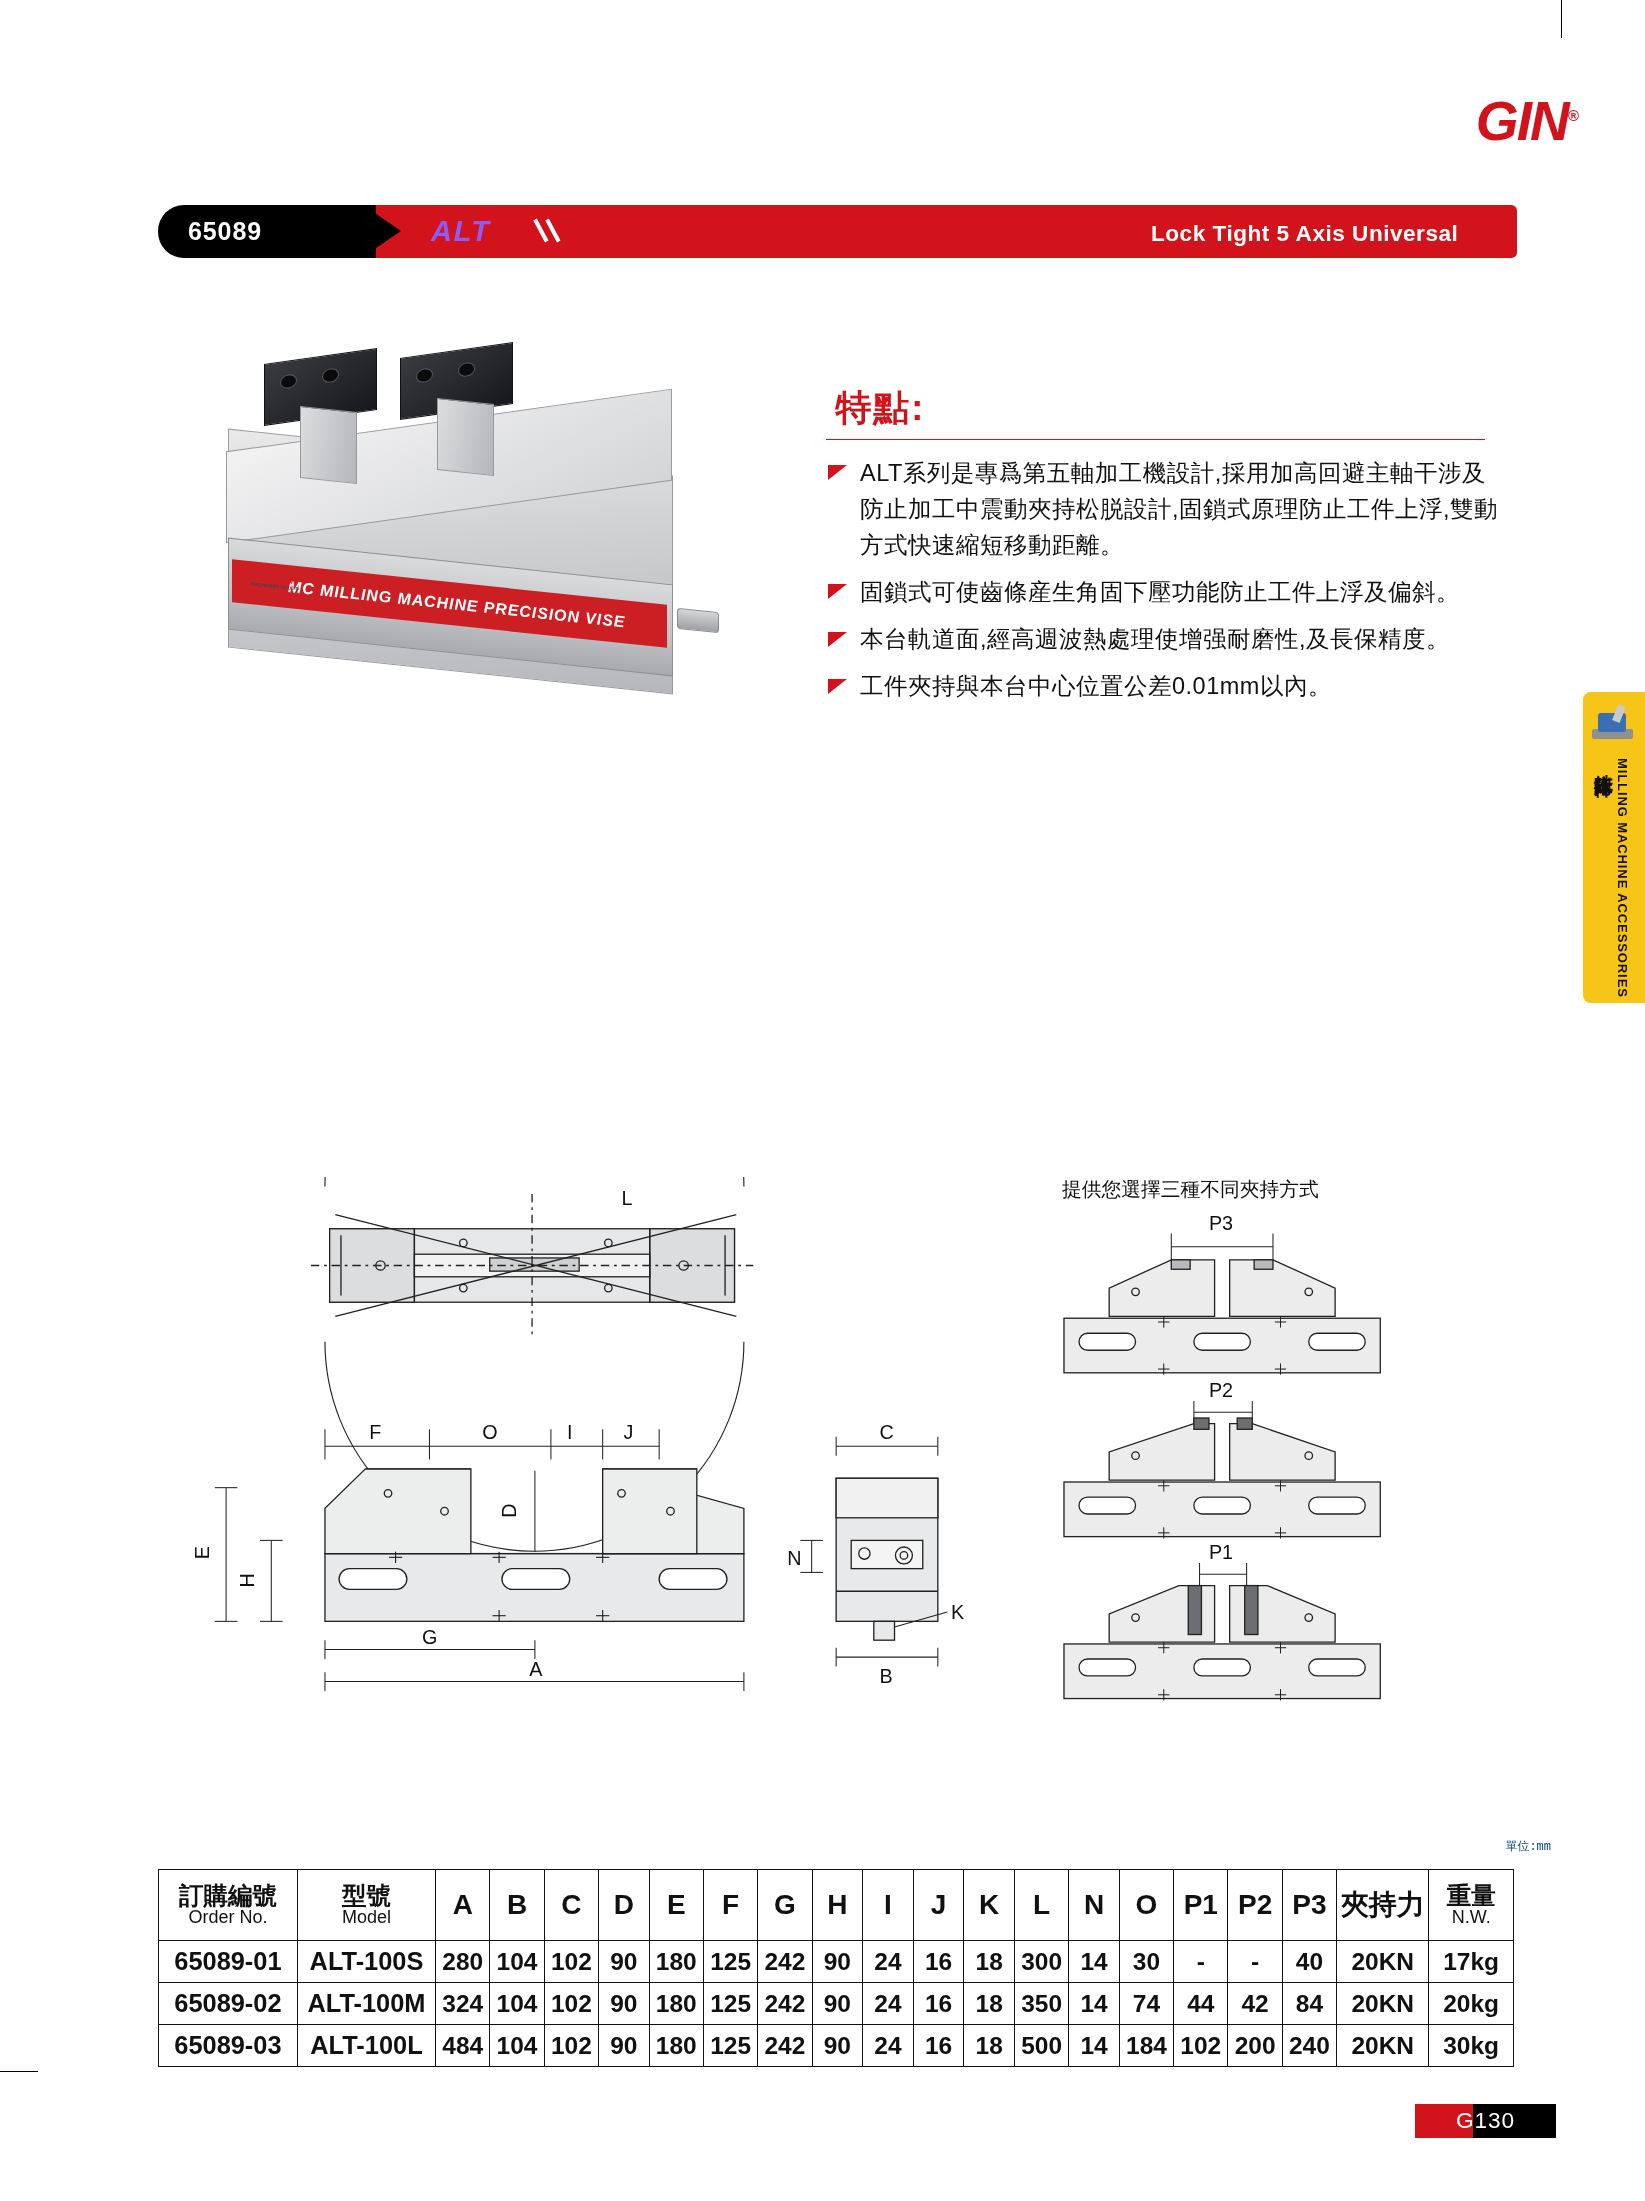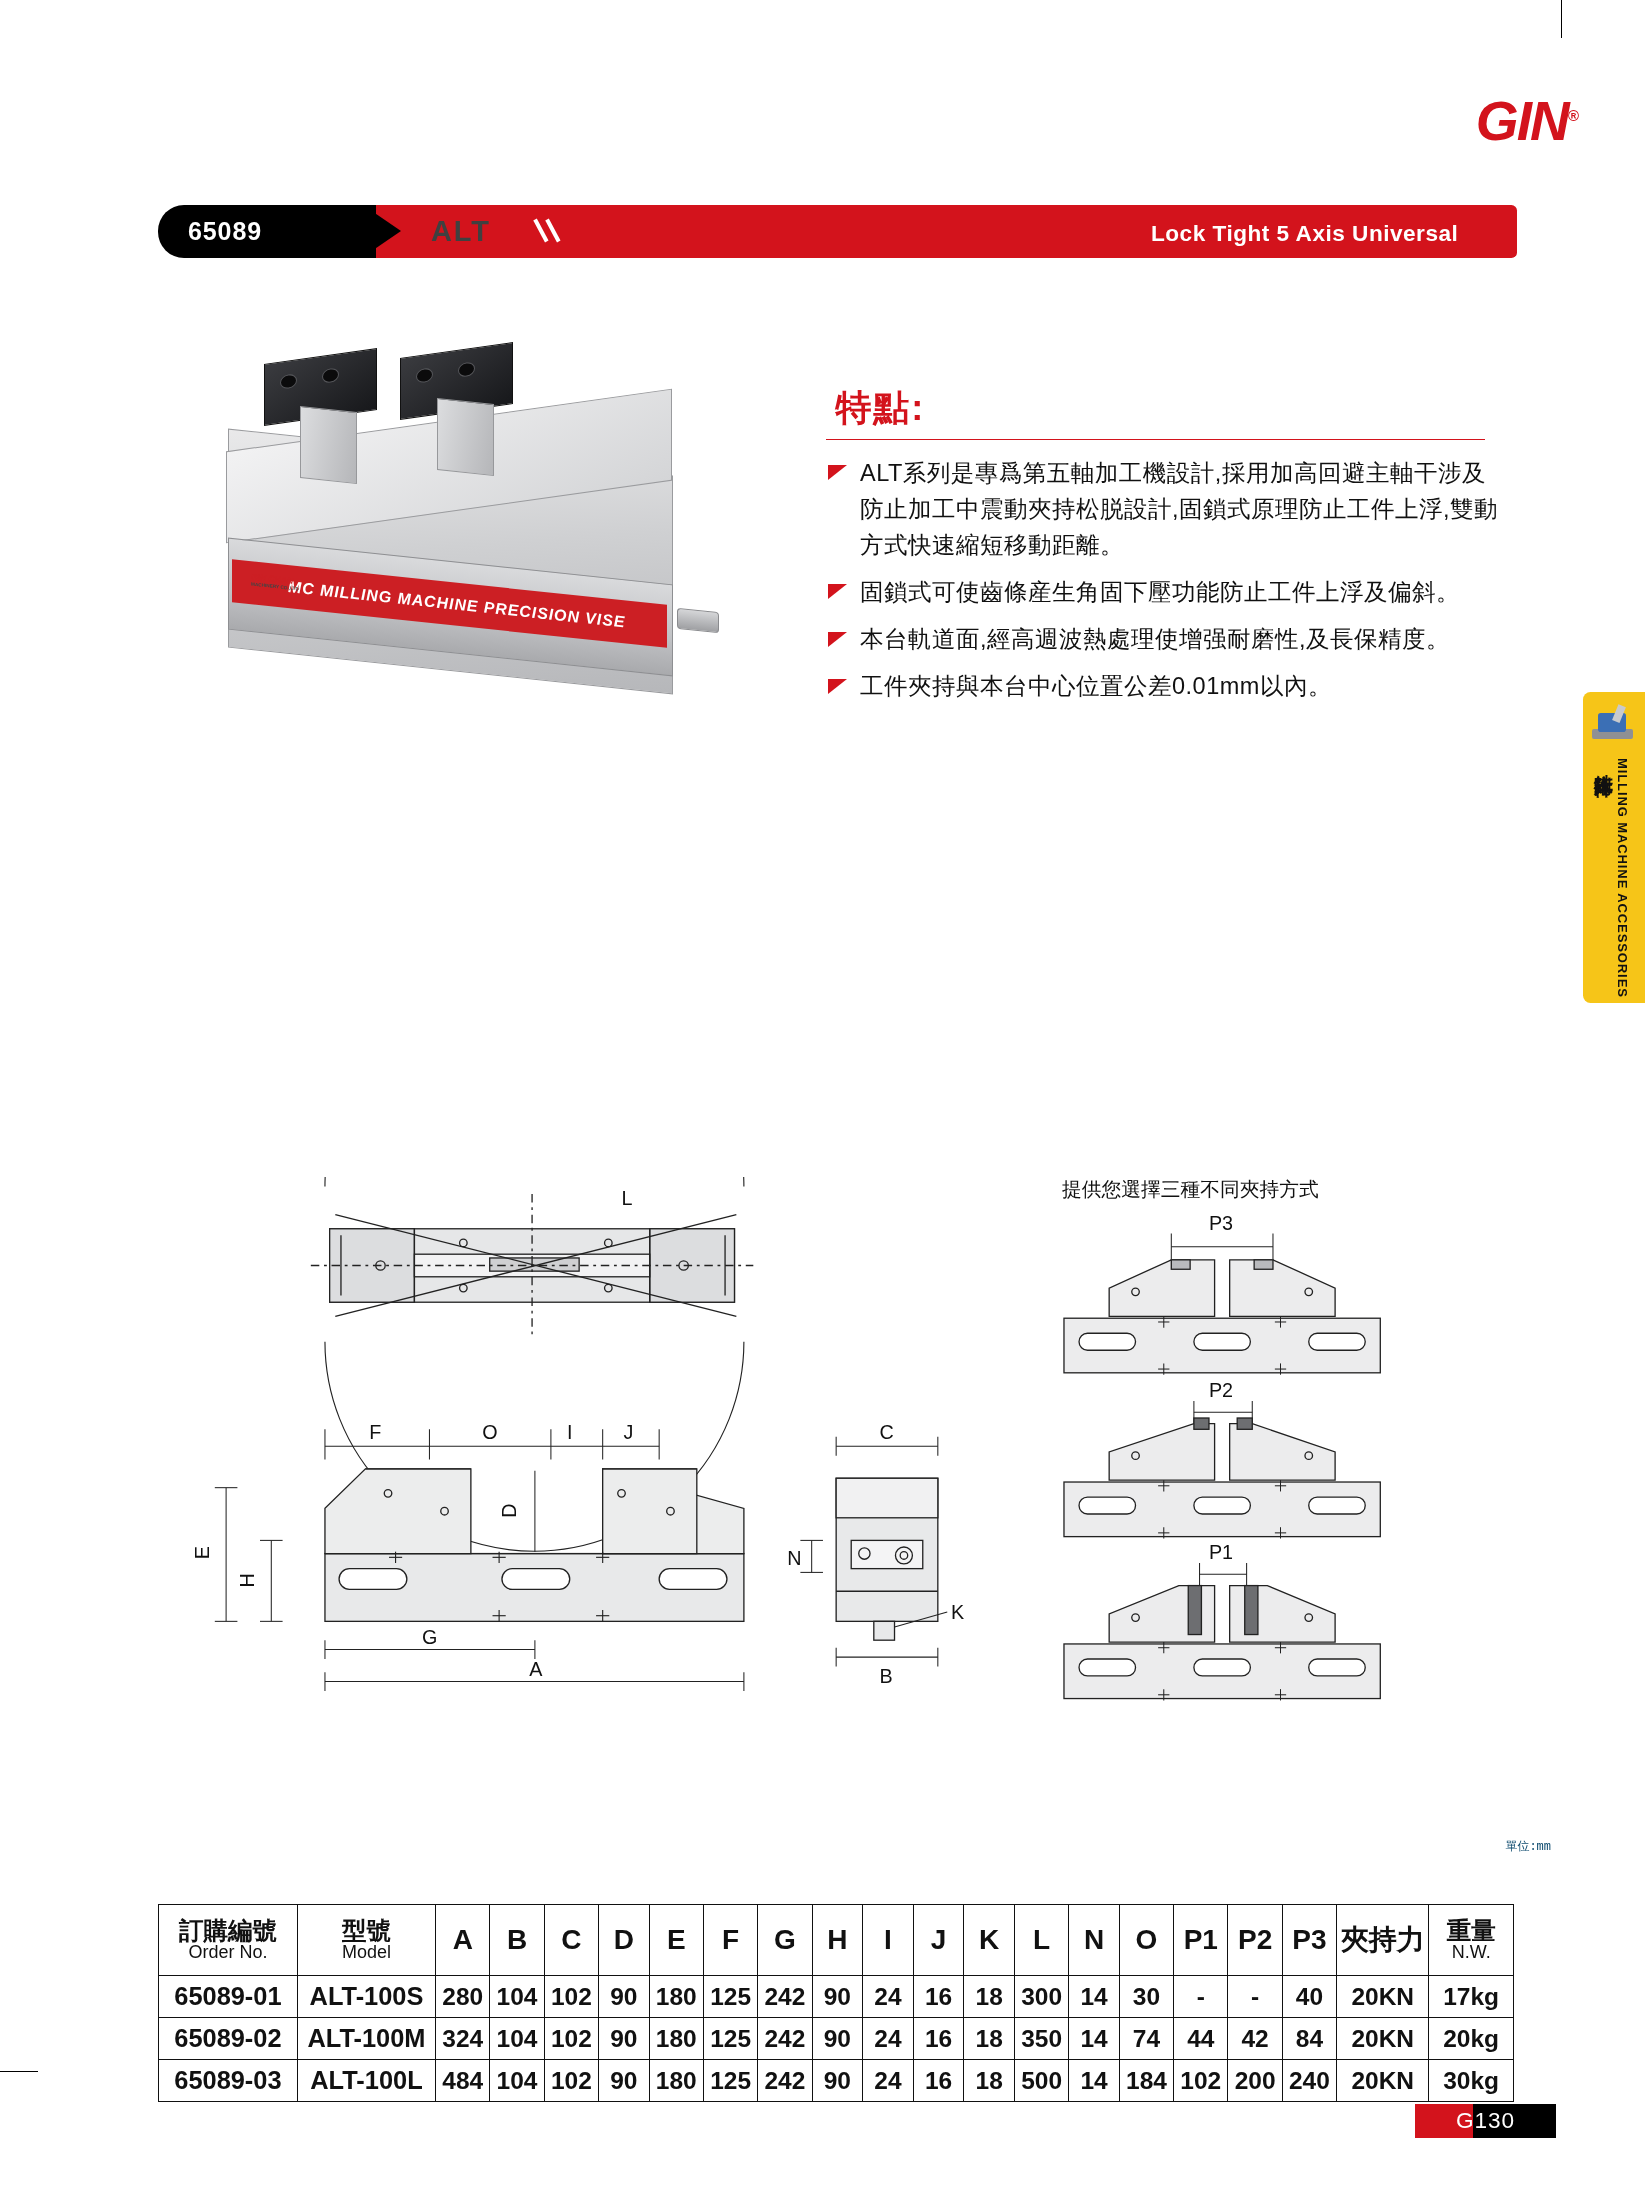"ALT" .tb-alt { color: #404040 -> #8b5cf6; font-style: none -> italic }
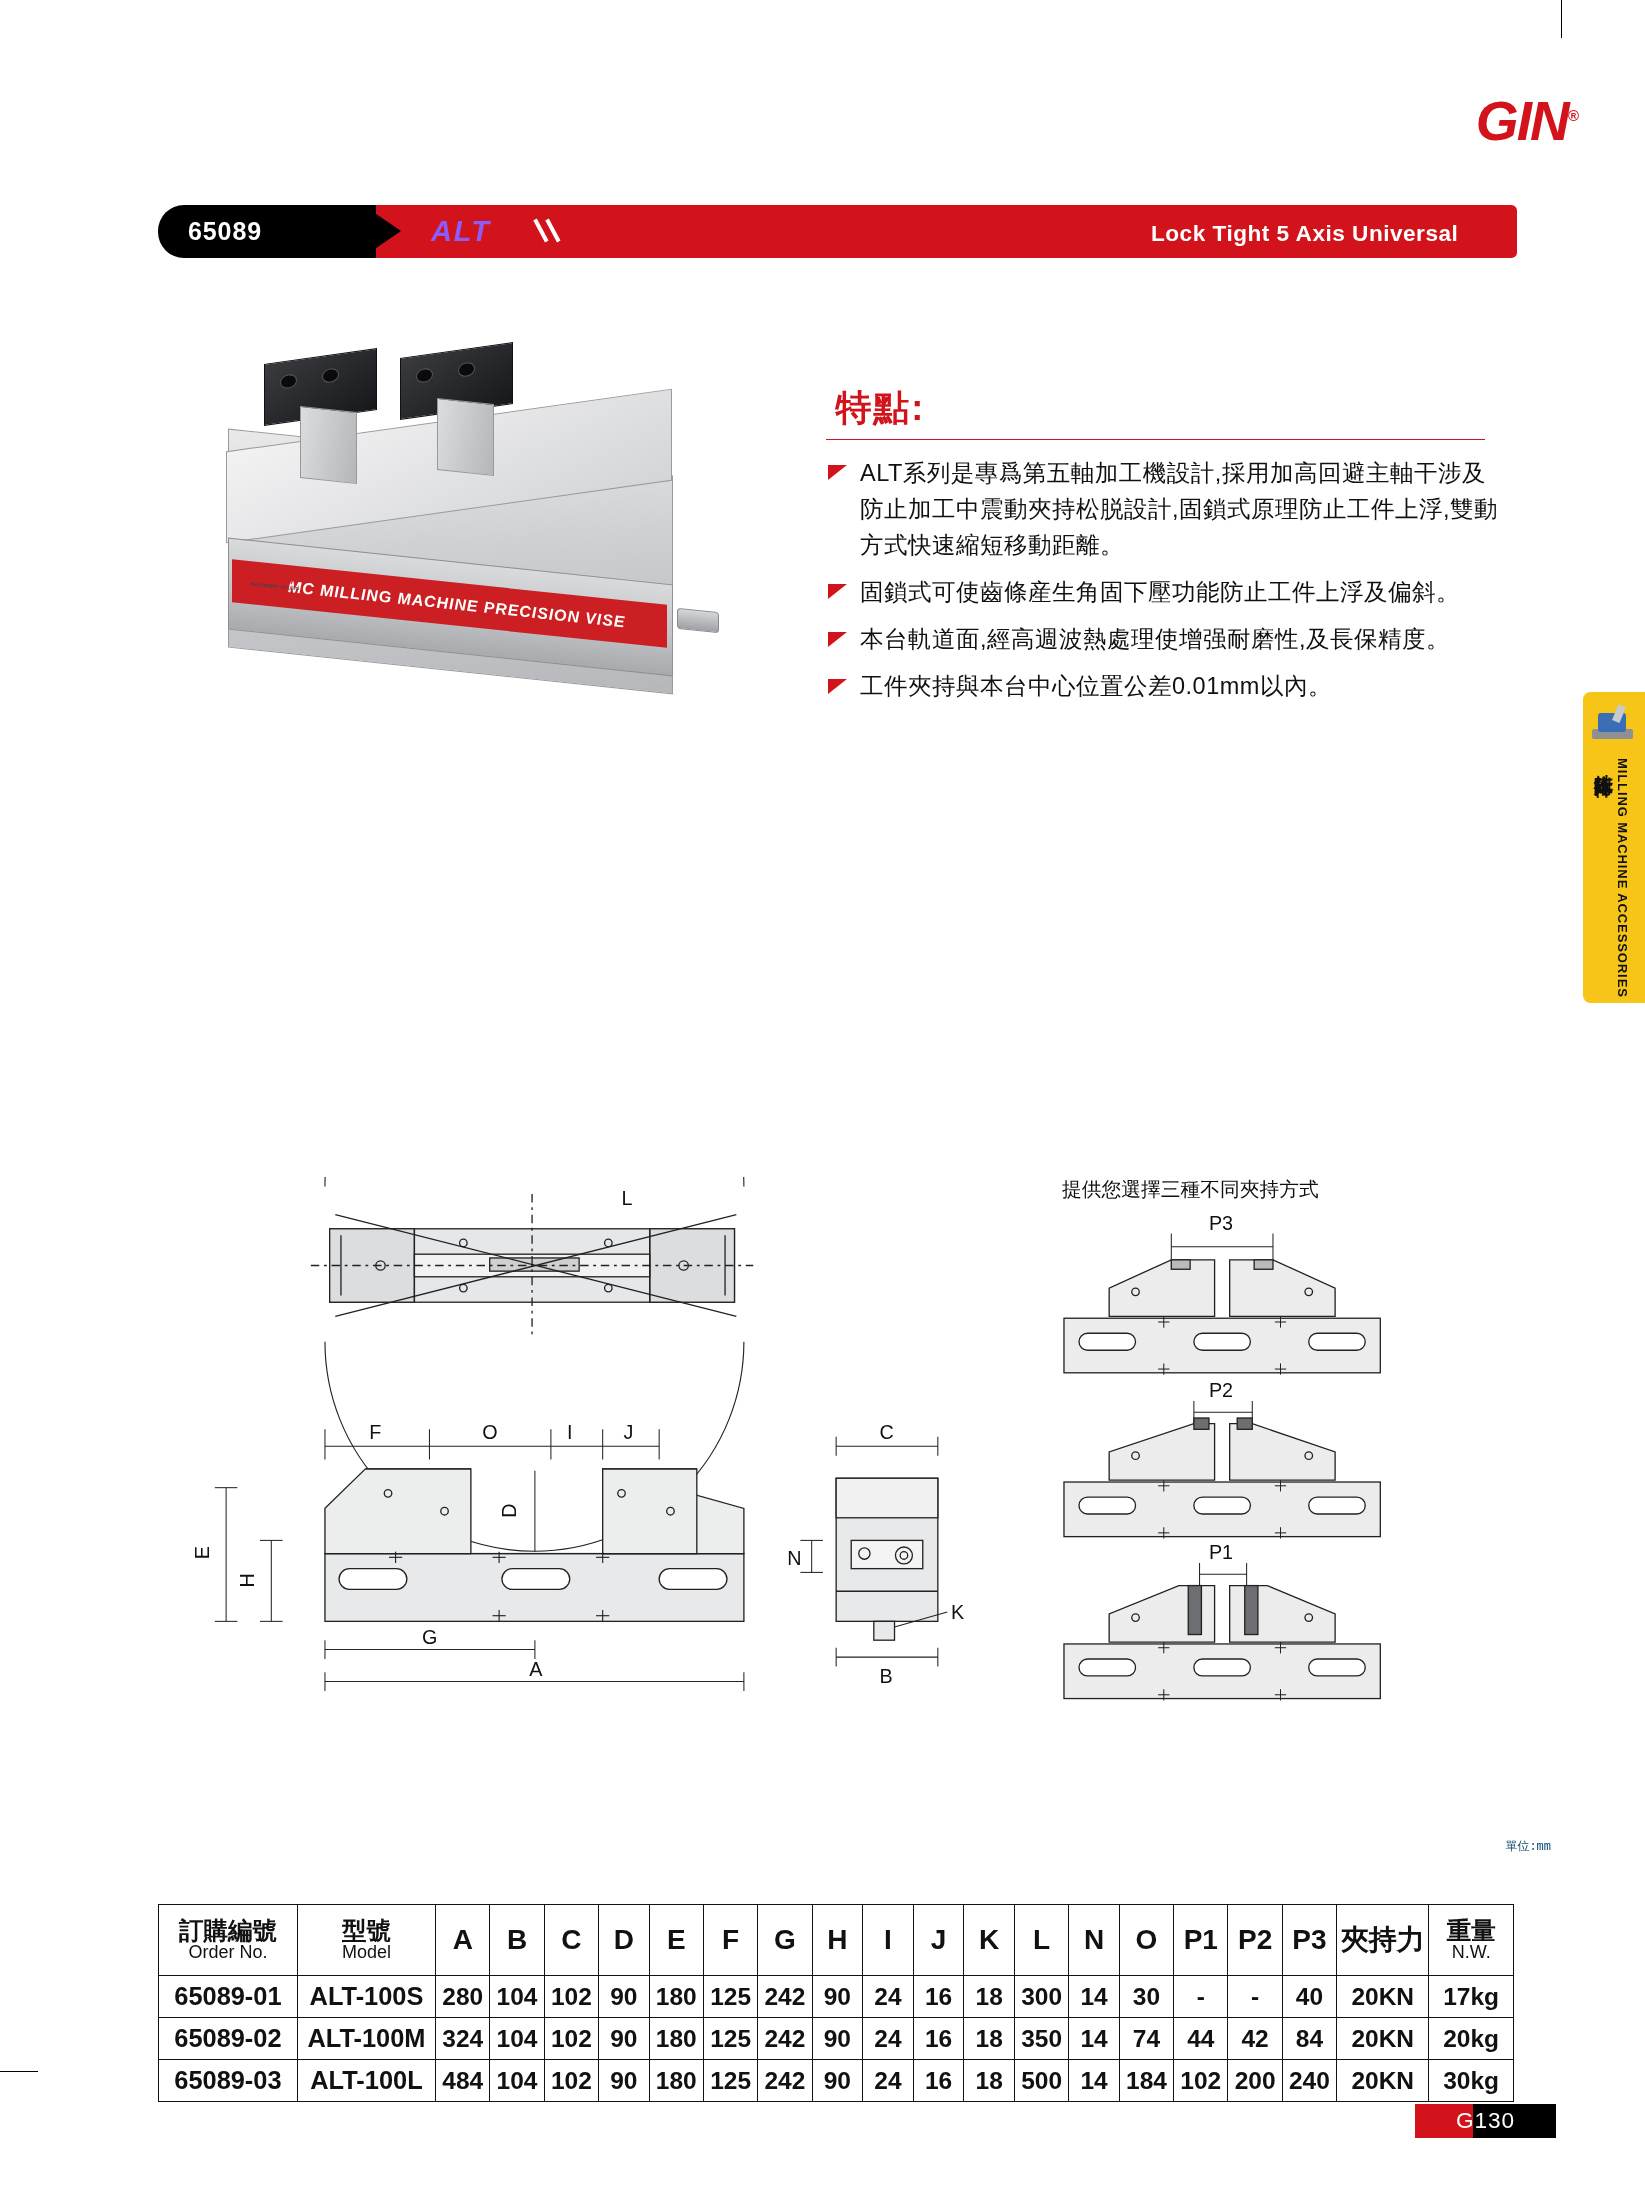"訂購編號" table.spec { margin-top: 35px -> none }
